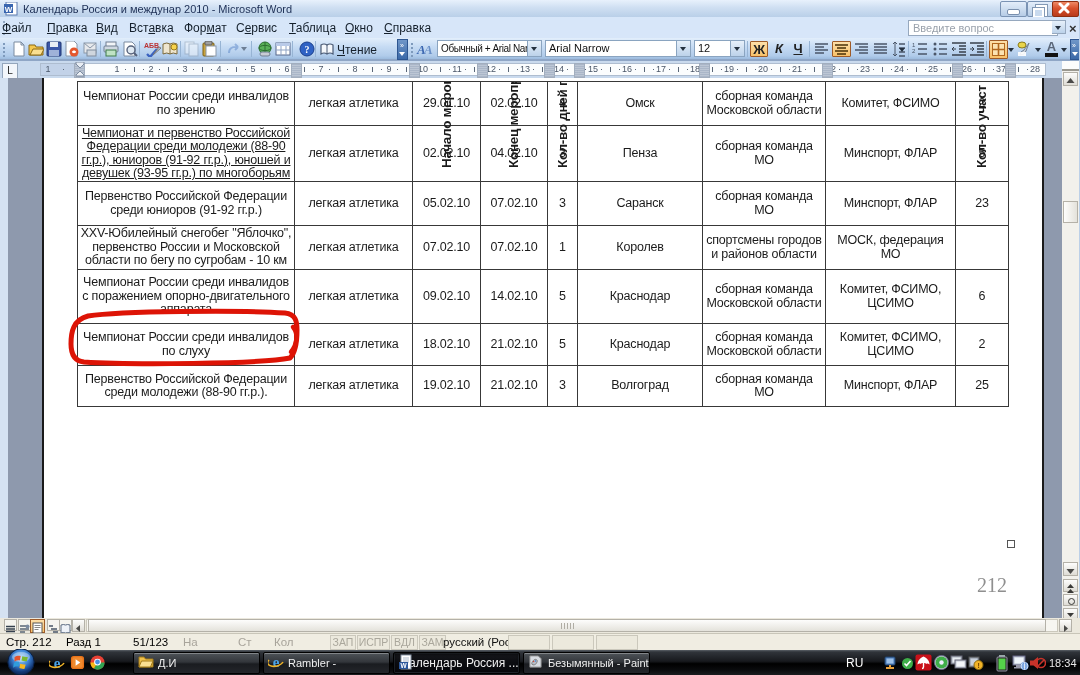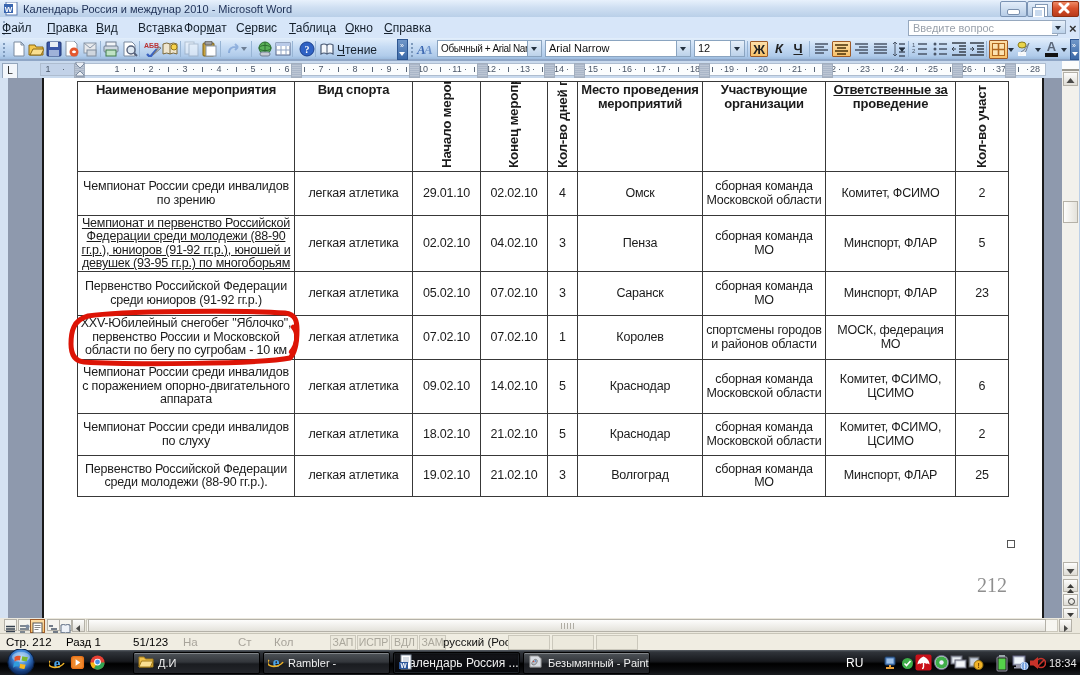"Вставка" div.abs { left: 138px -> 129px }
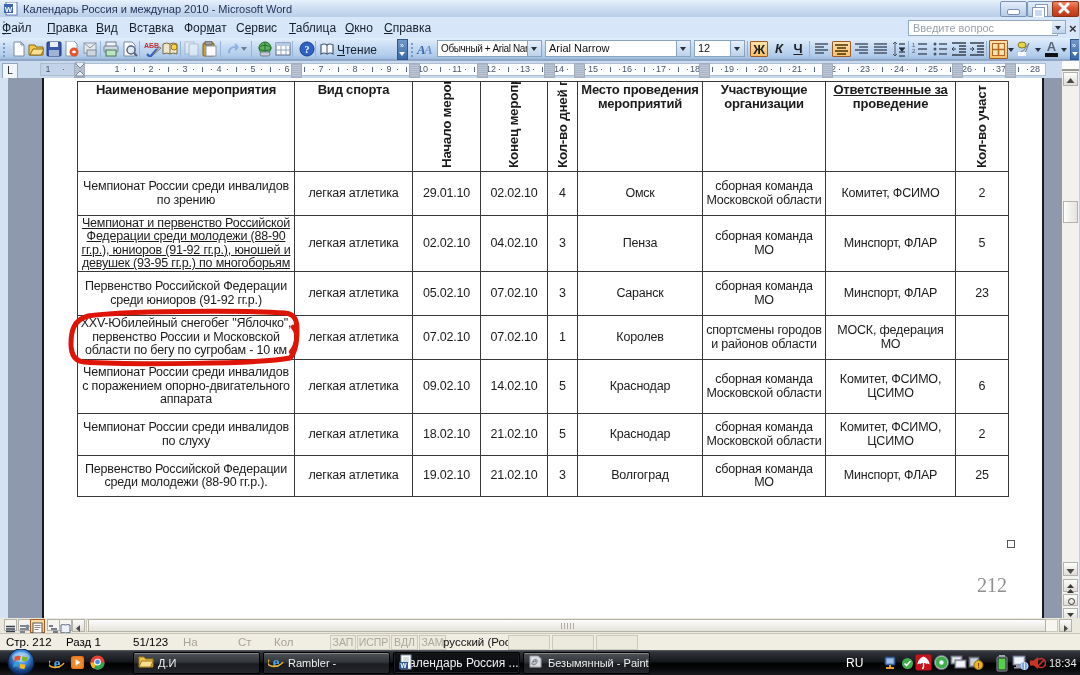"Наименование мероприятия" tr { html: <tr> <td>Наименование мероприятия</td> <td>Вид спорта</td> <td></td> <td></td> <td></td> <td>Место проведения<br>мероприятий</td> <td>Участвующие<br>организации</td> <td><u>Ответственные за</u><br>проведение</td> <td></td> </tr> -> none }
